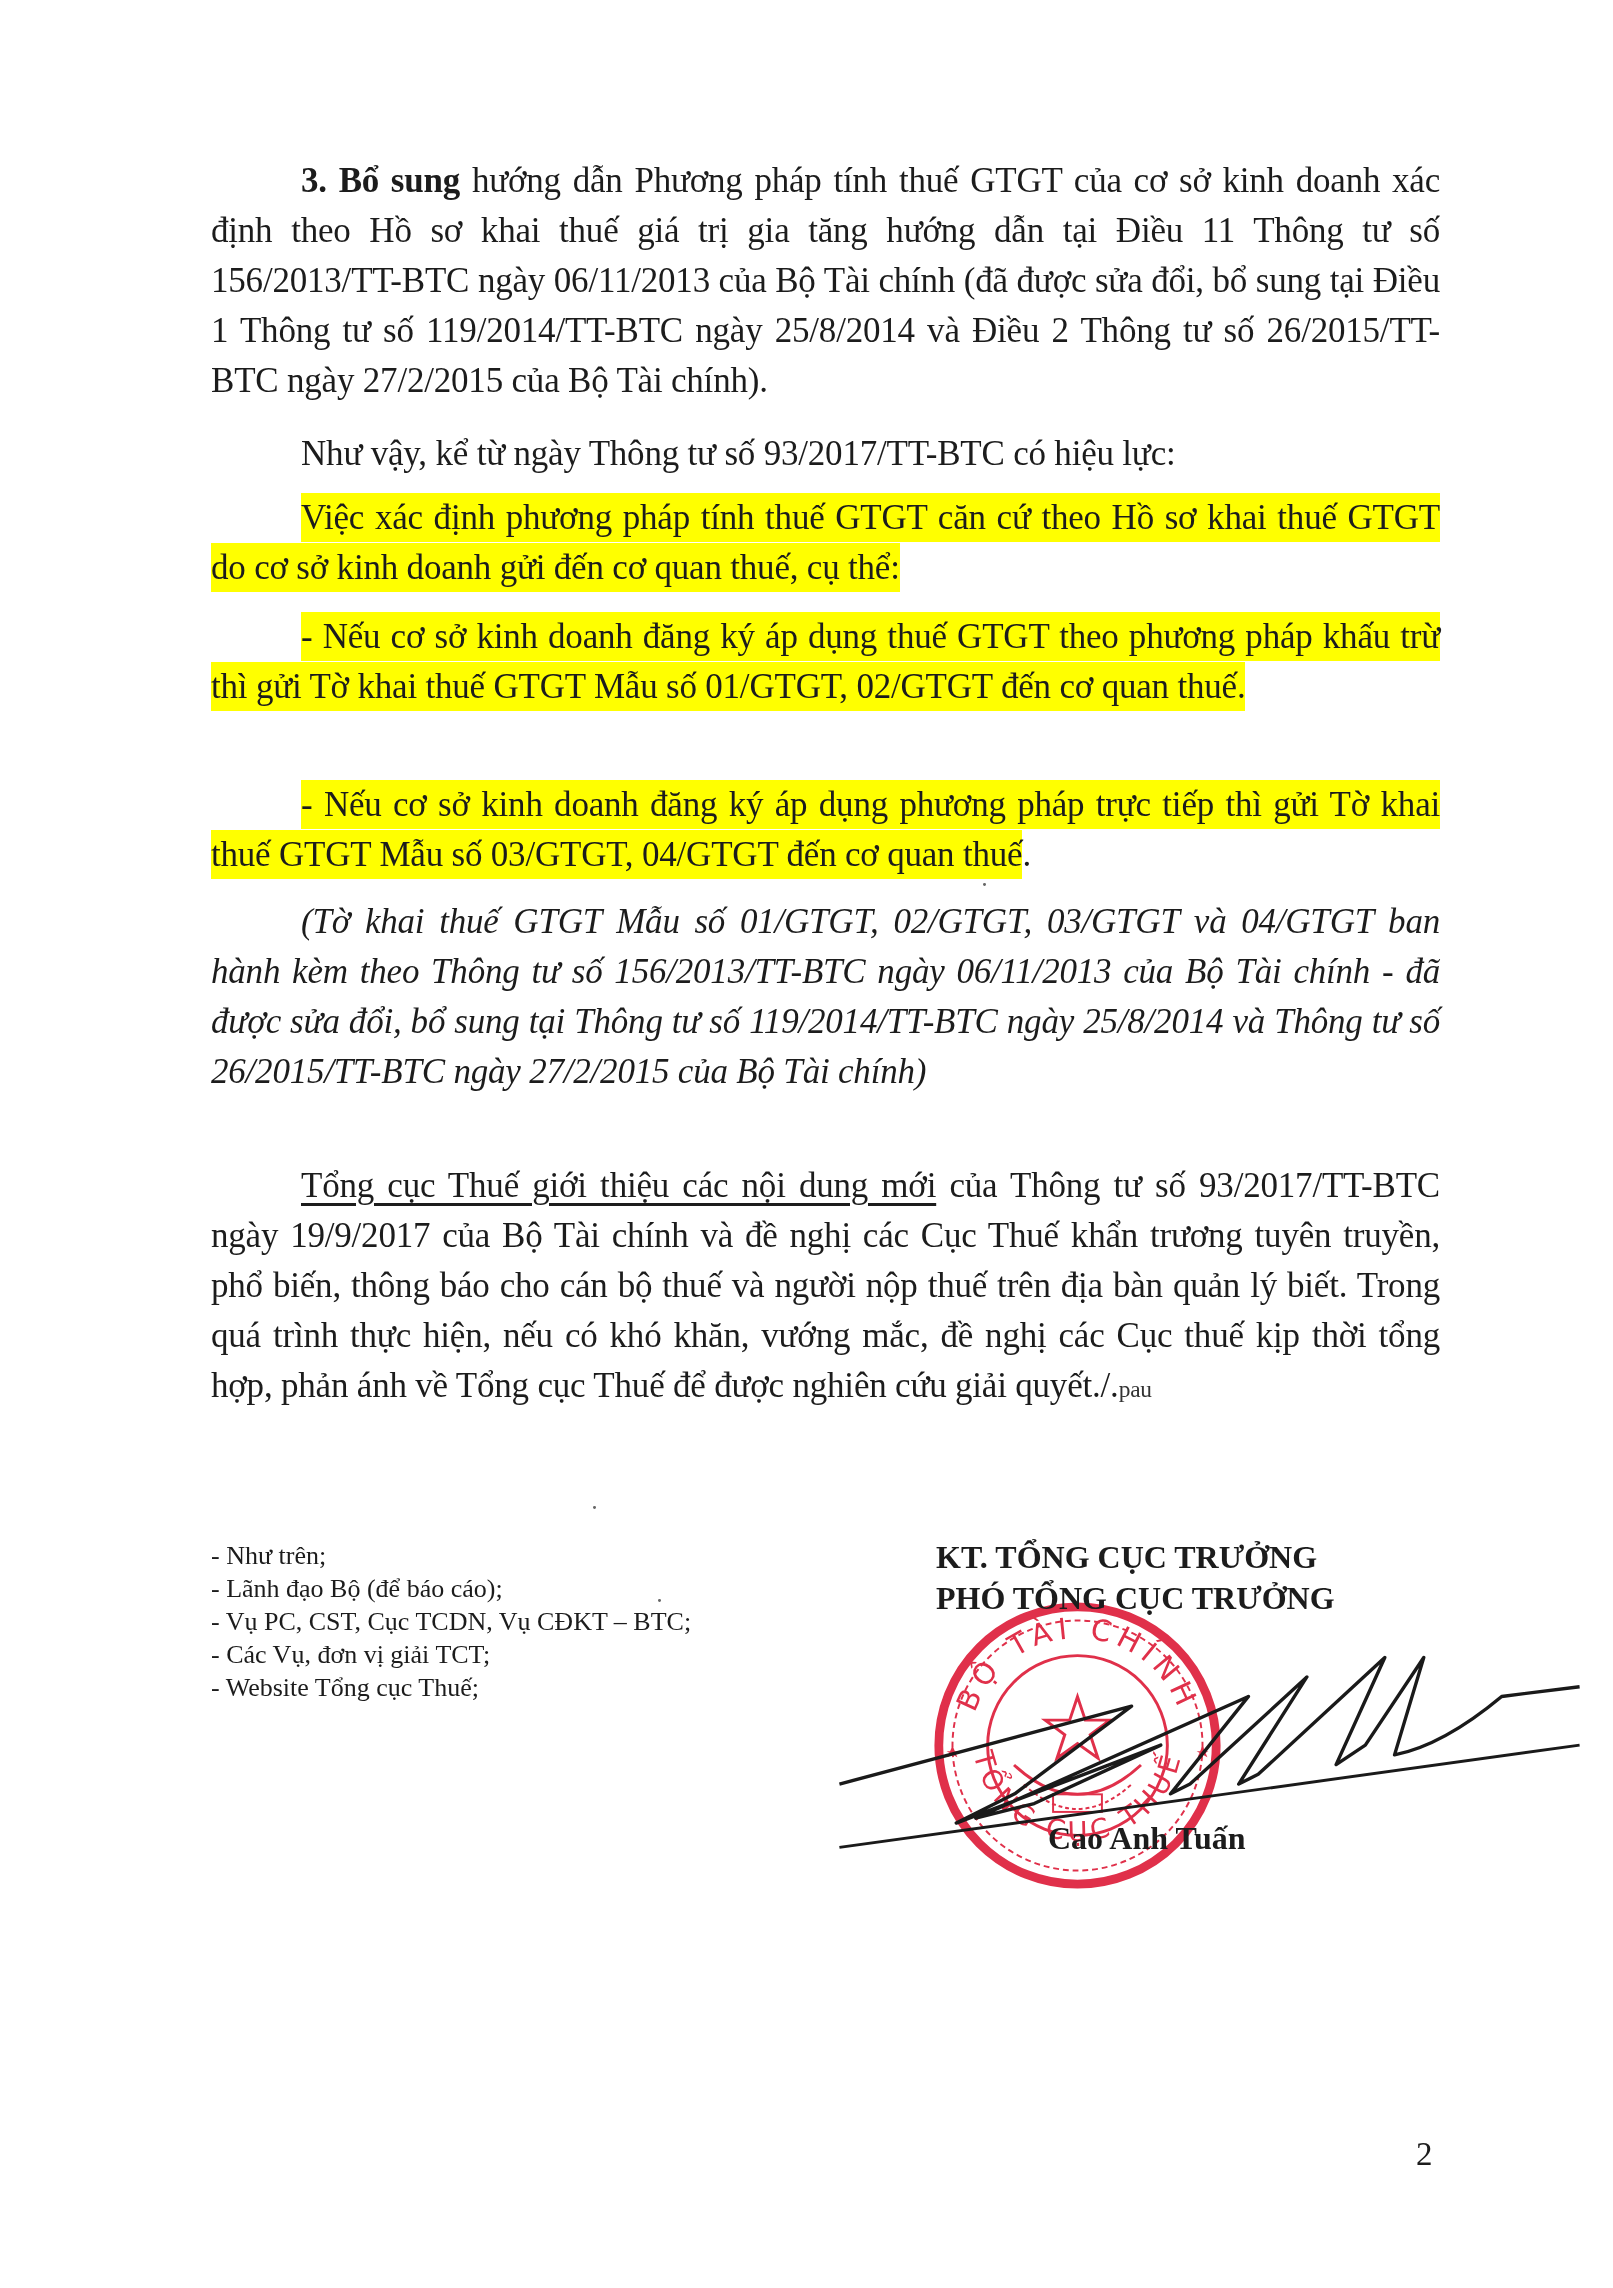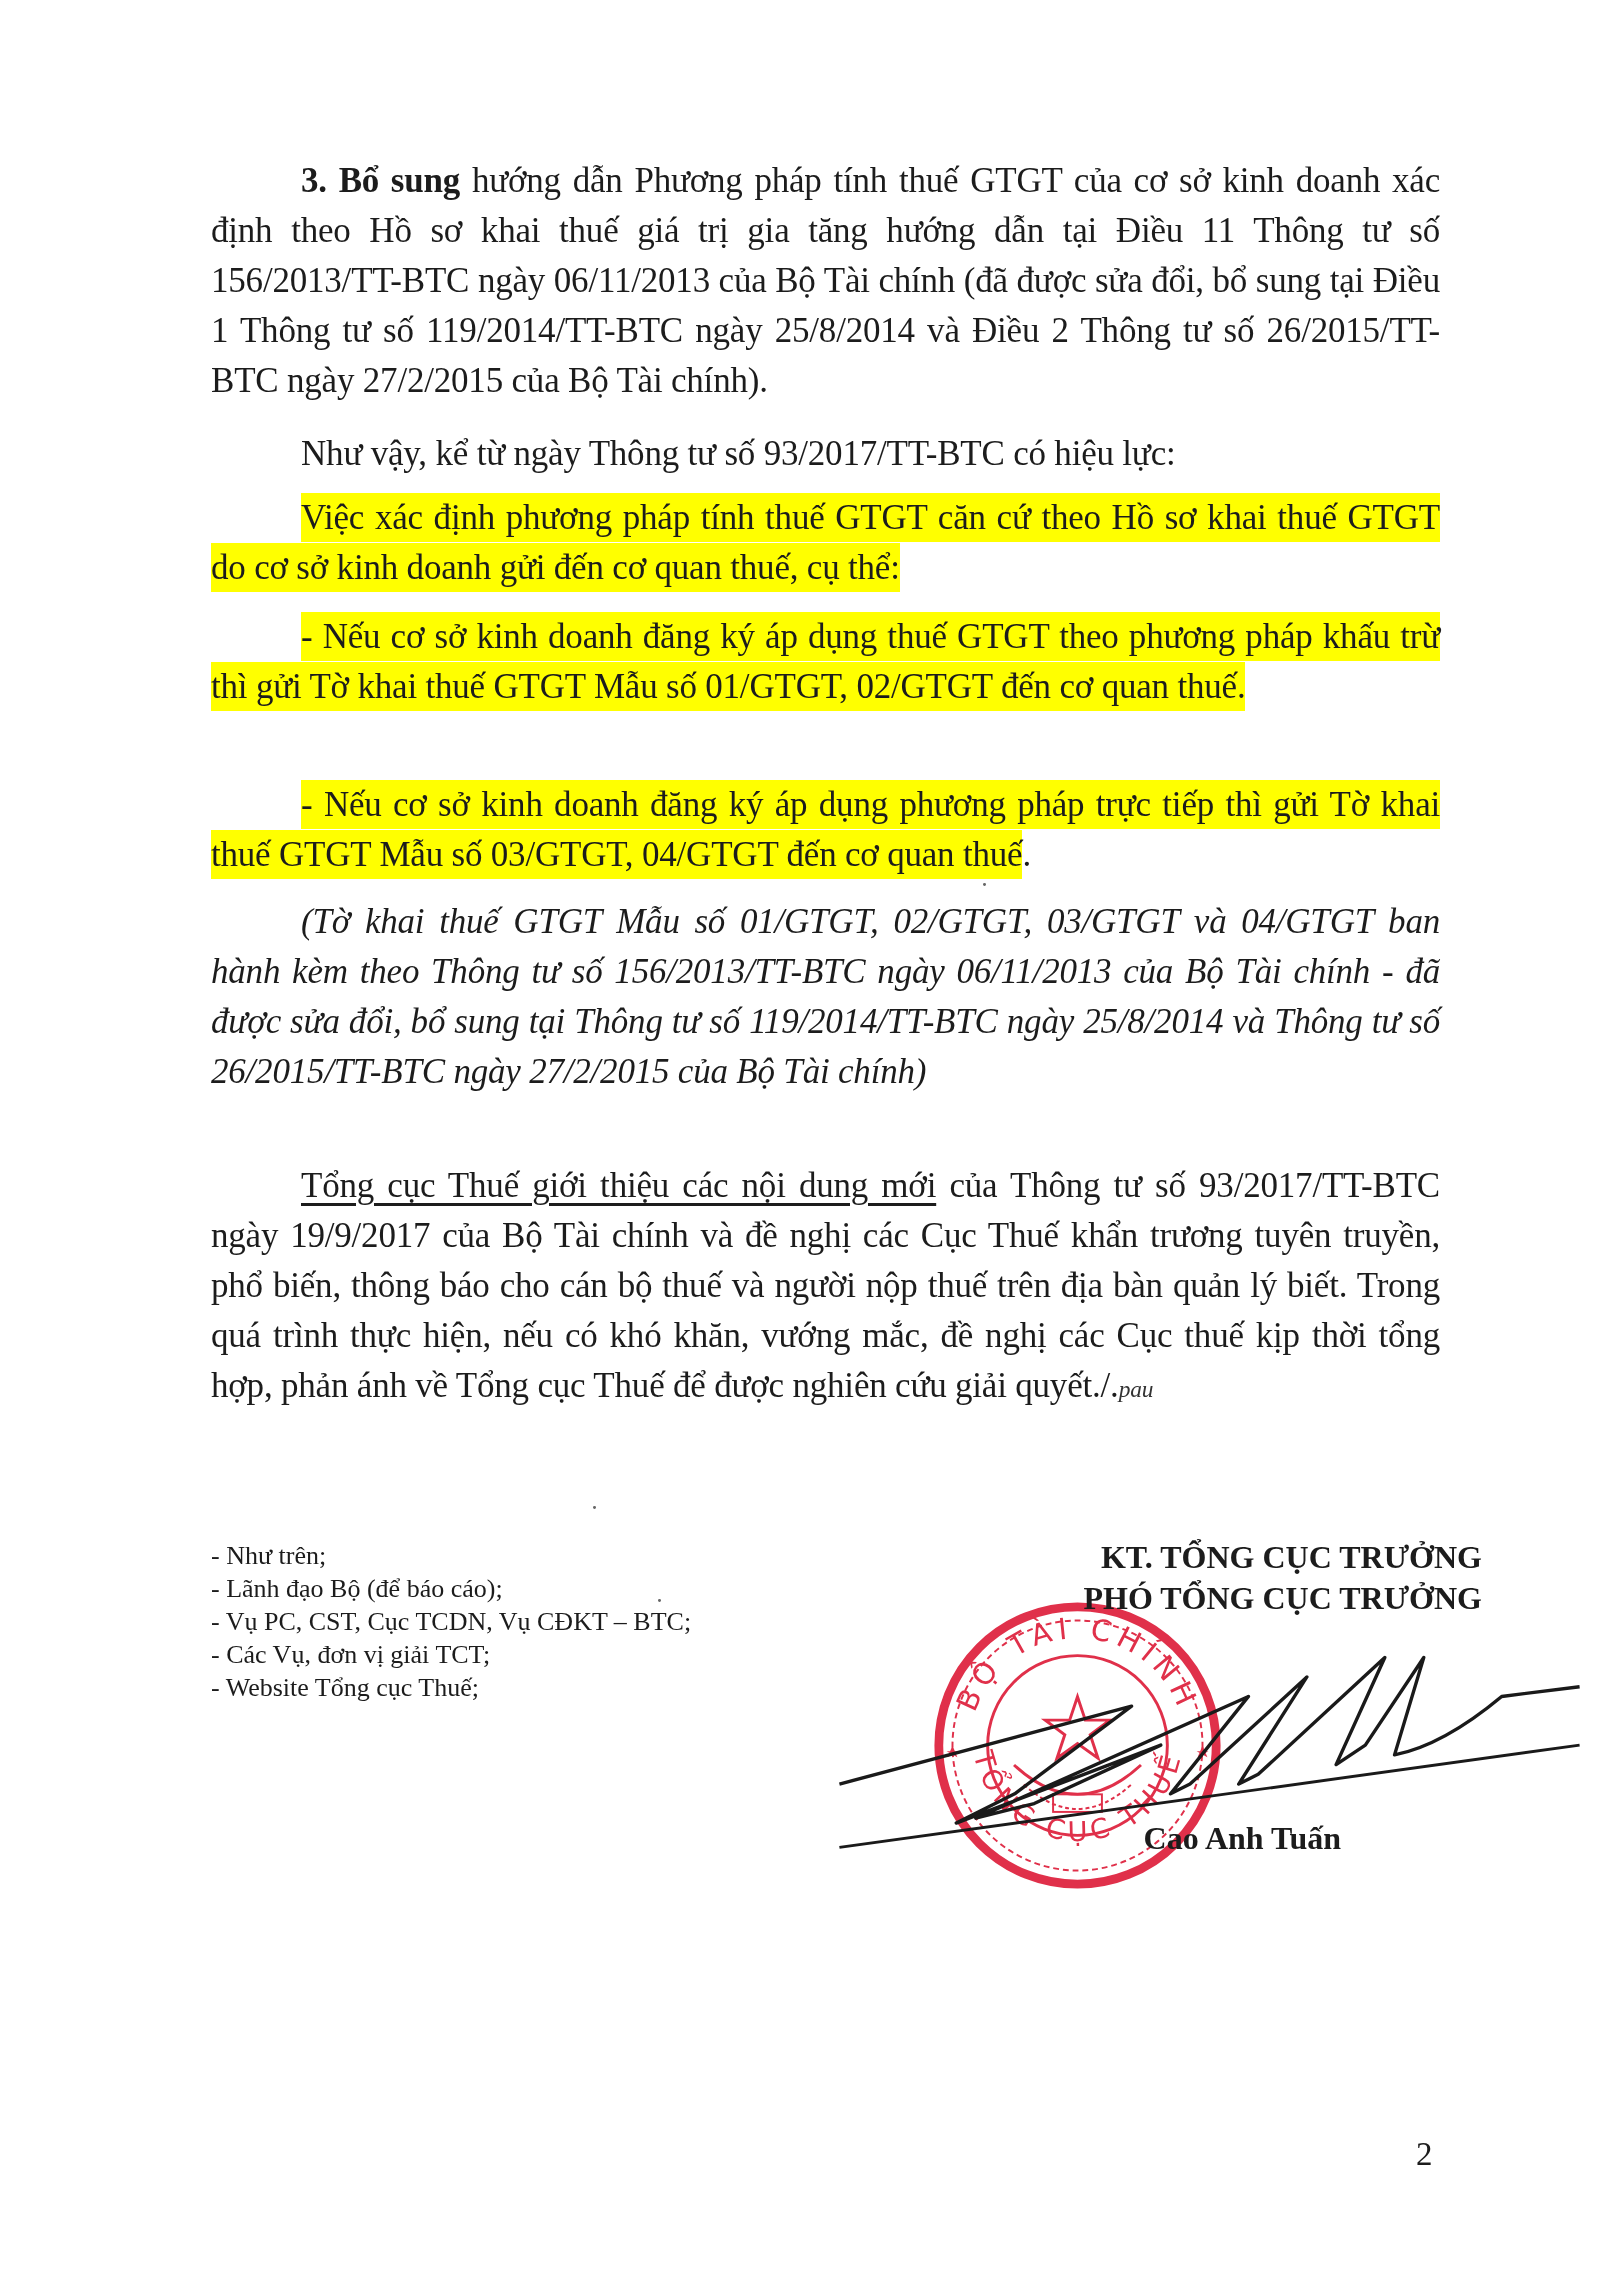"pau" .scribble { font-style: italic -> none }
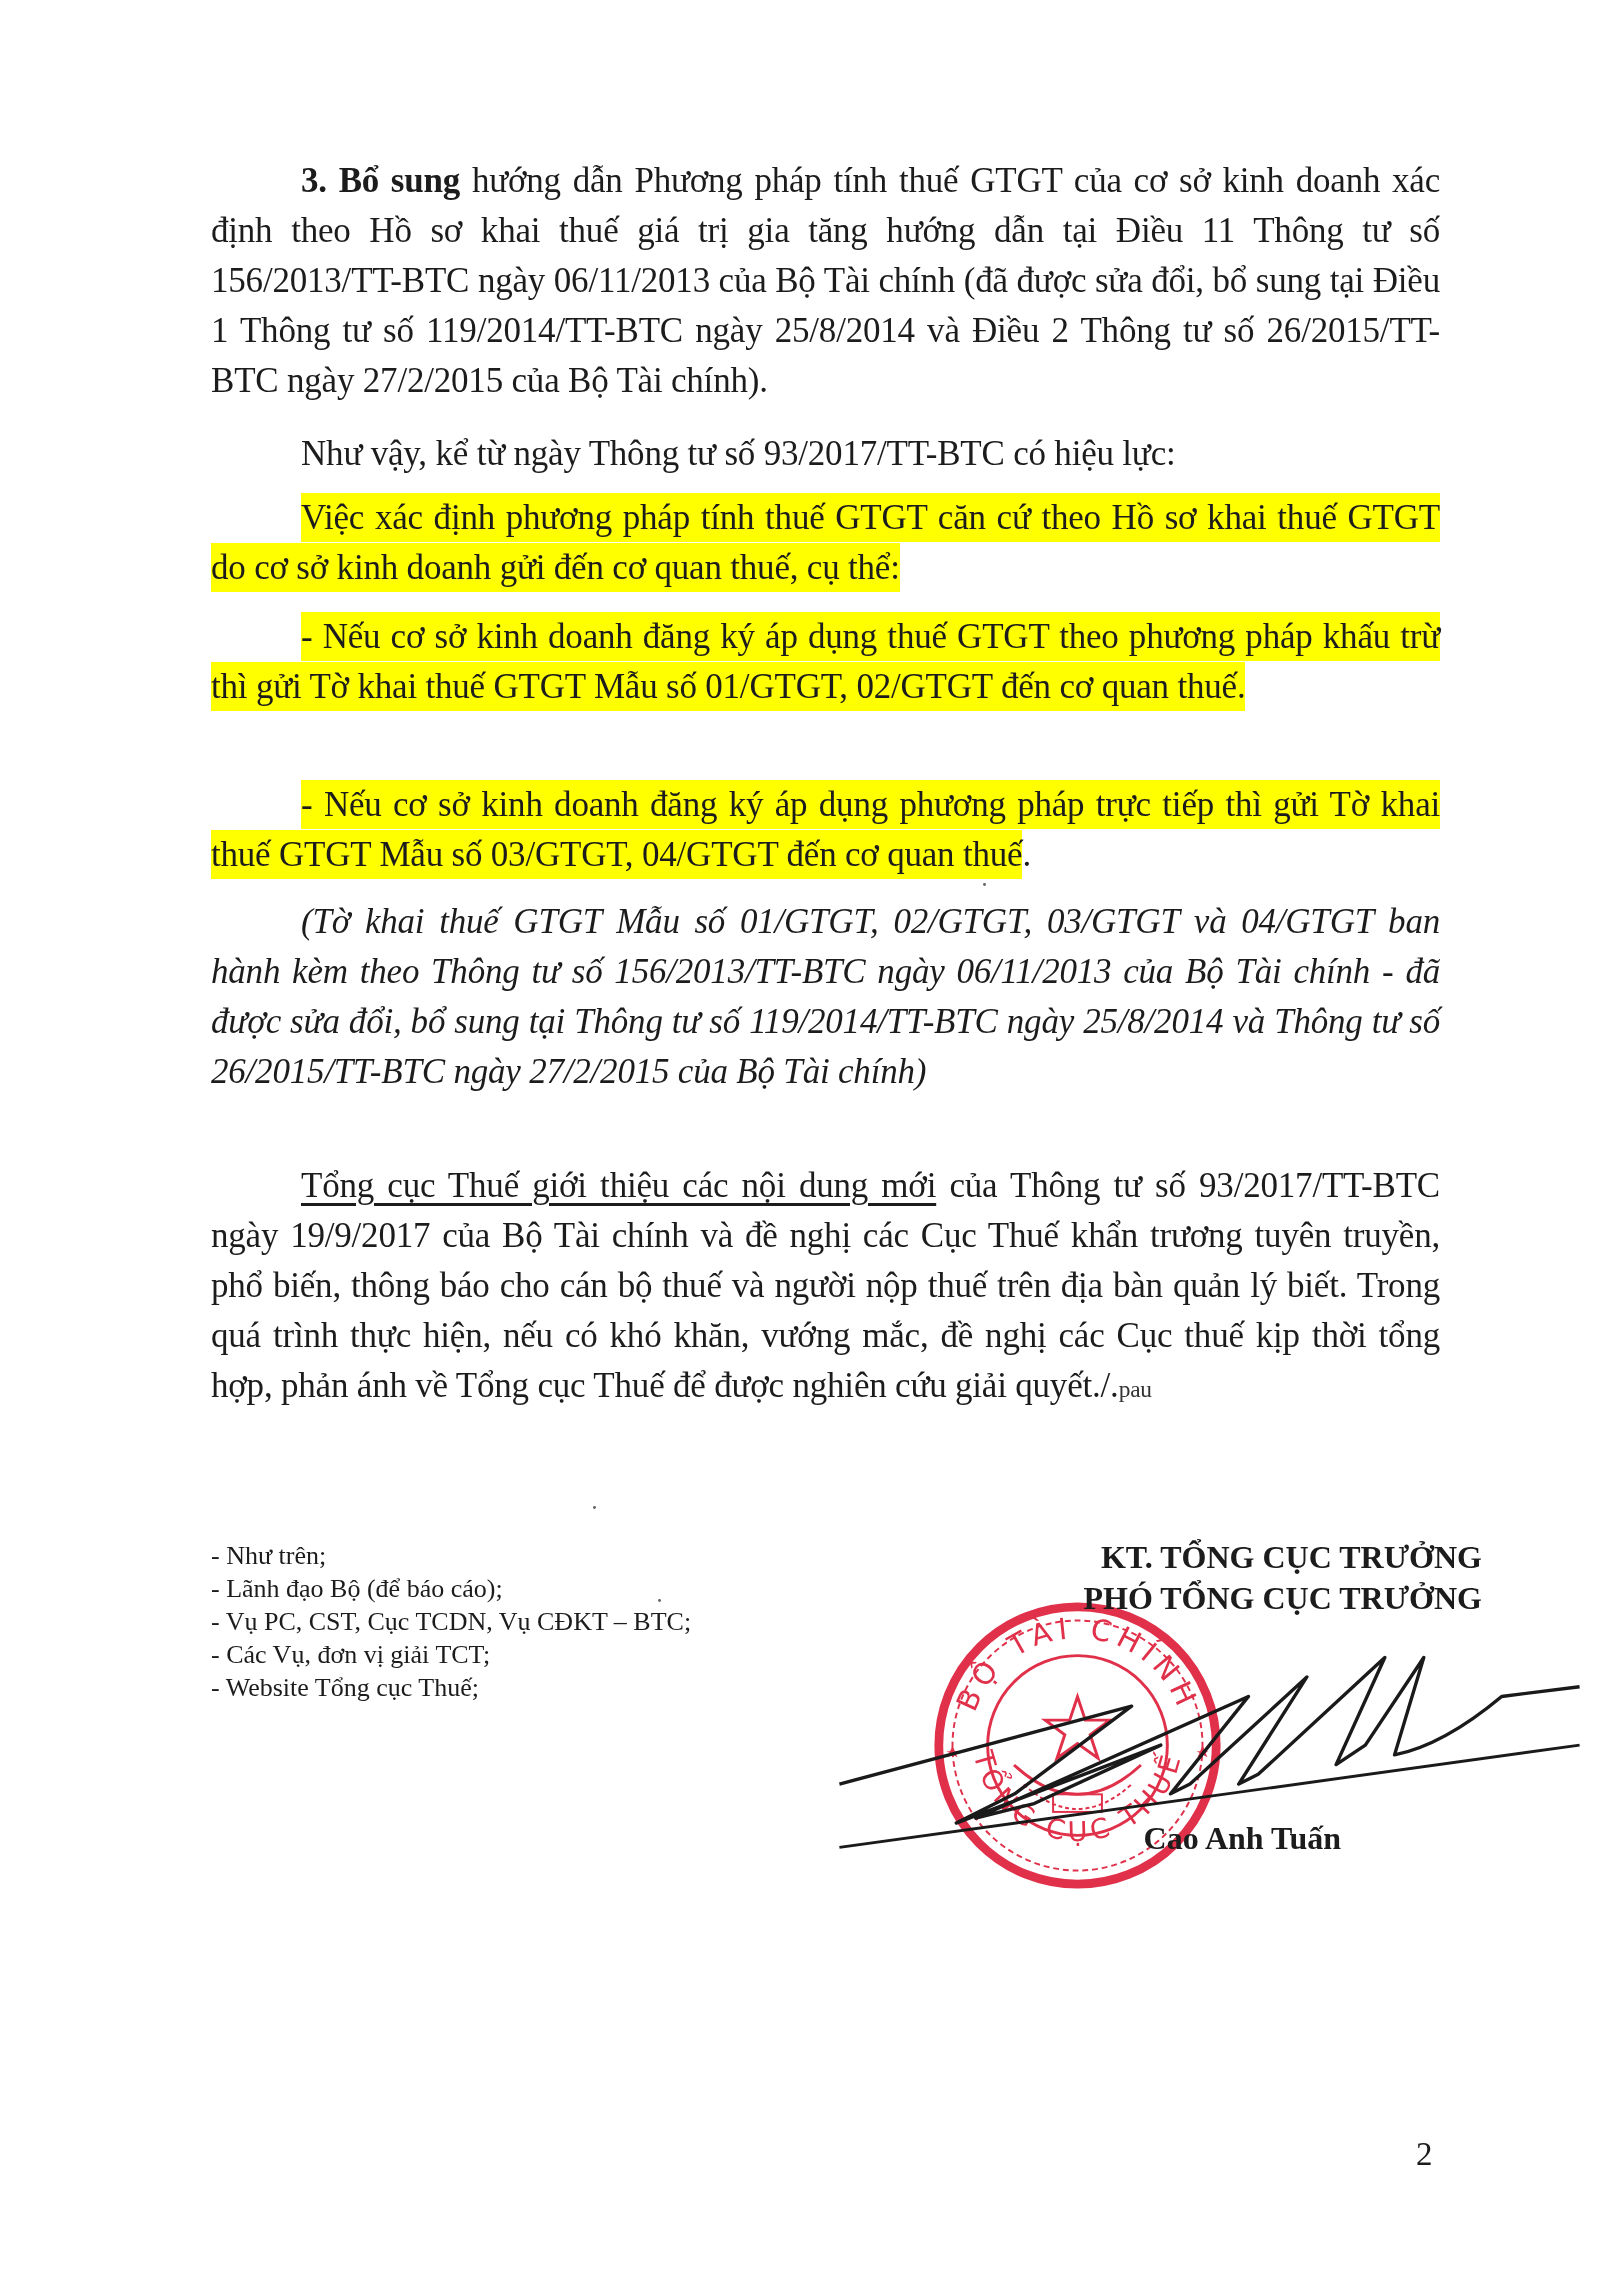"KT. TỔNG CỤC TRƯỞNG" .signature { text-align: right -> left }
